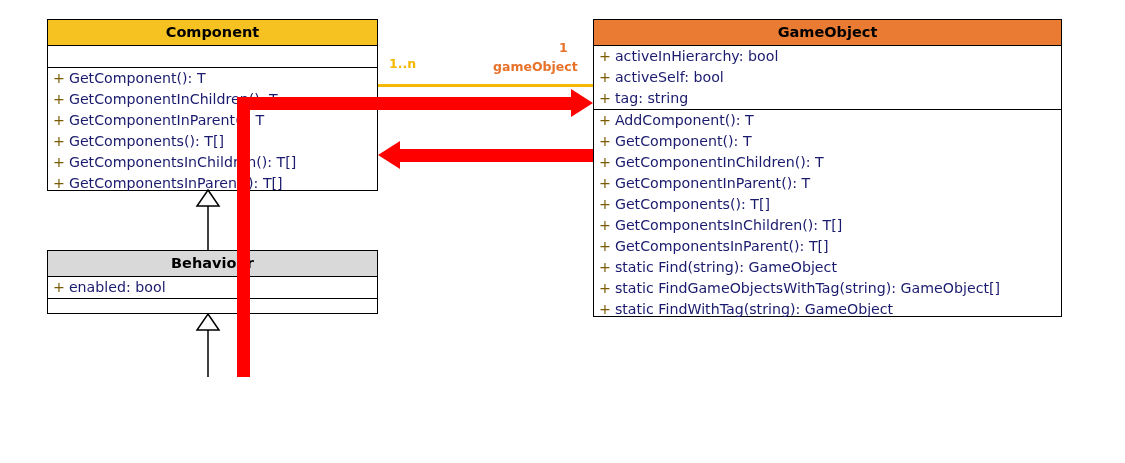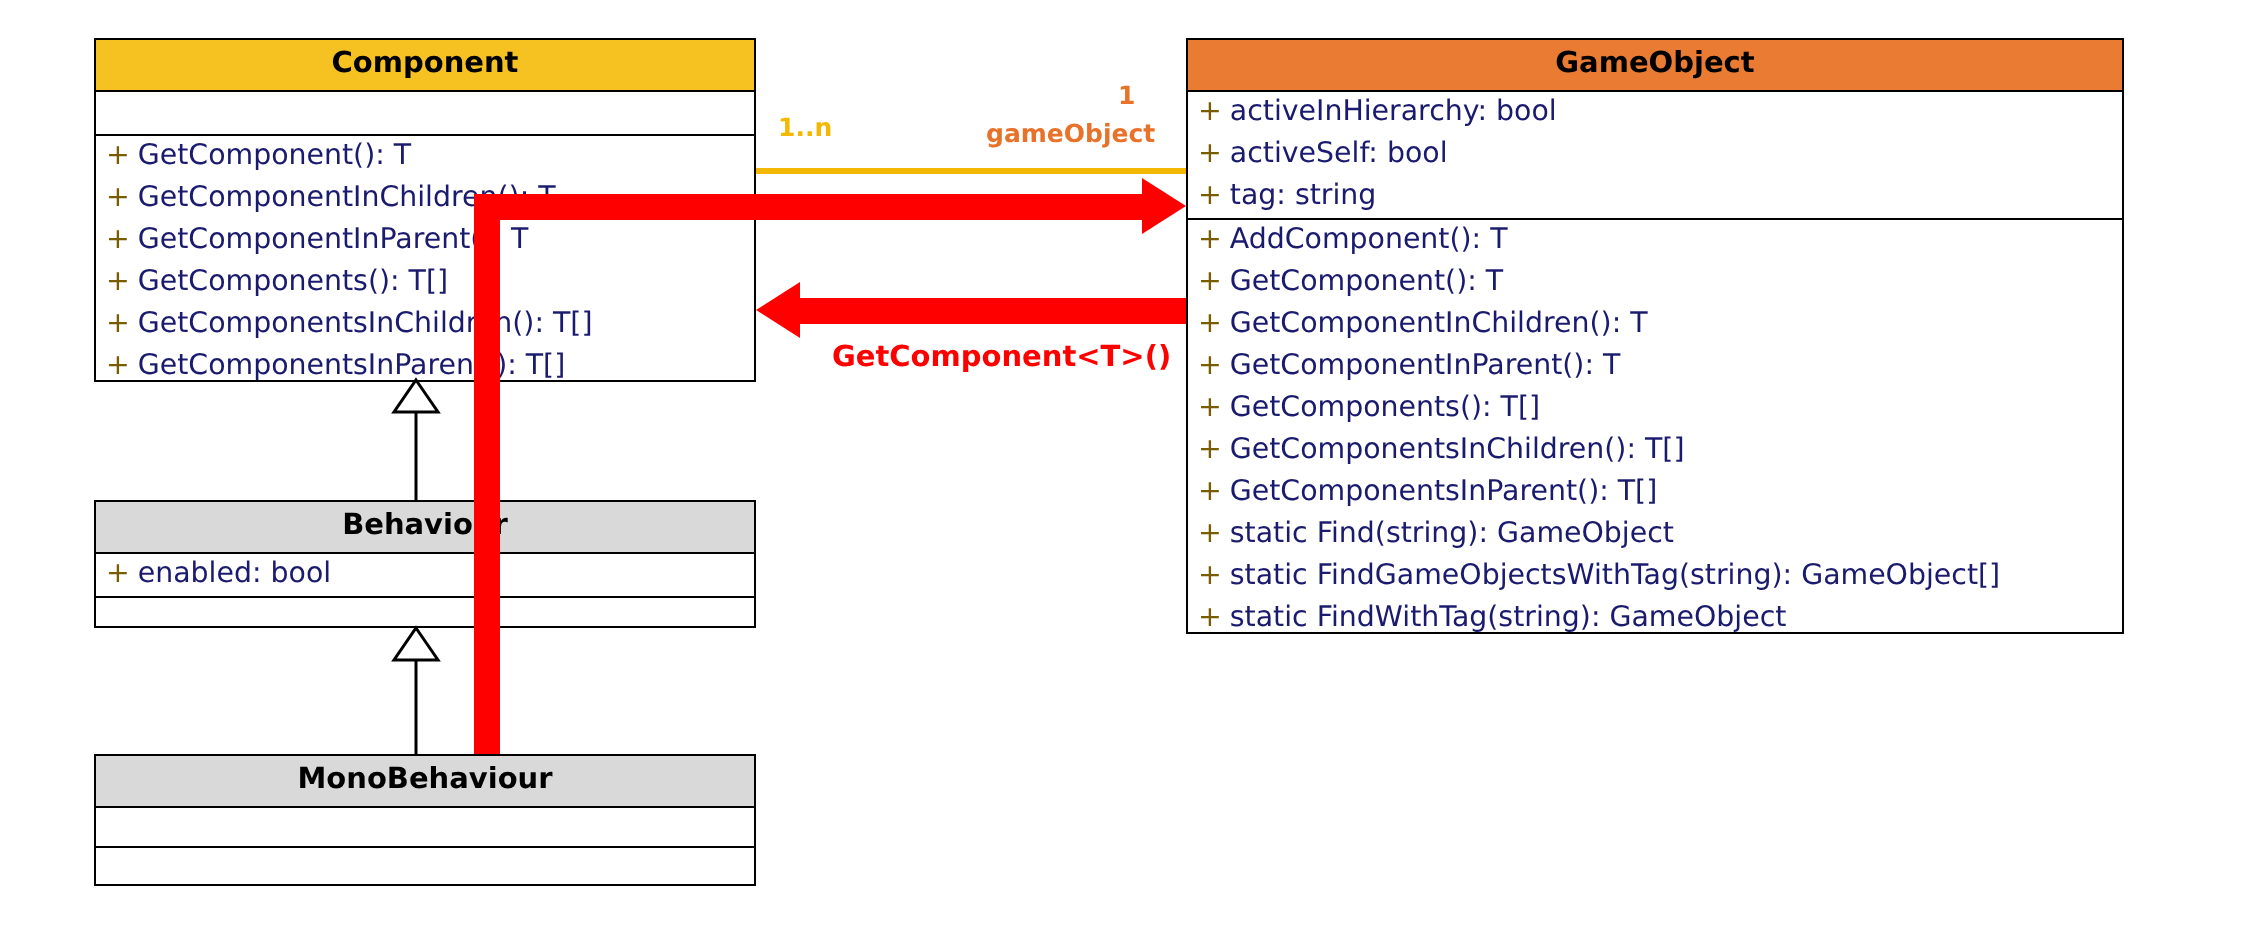"GetComponent<T>()" div.red-label { html: <div>GetComponent&lt;T&gt;()</div> -> none }
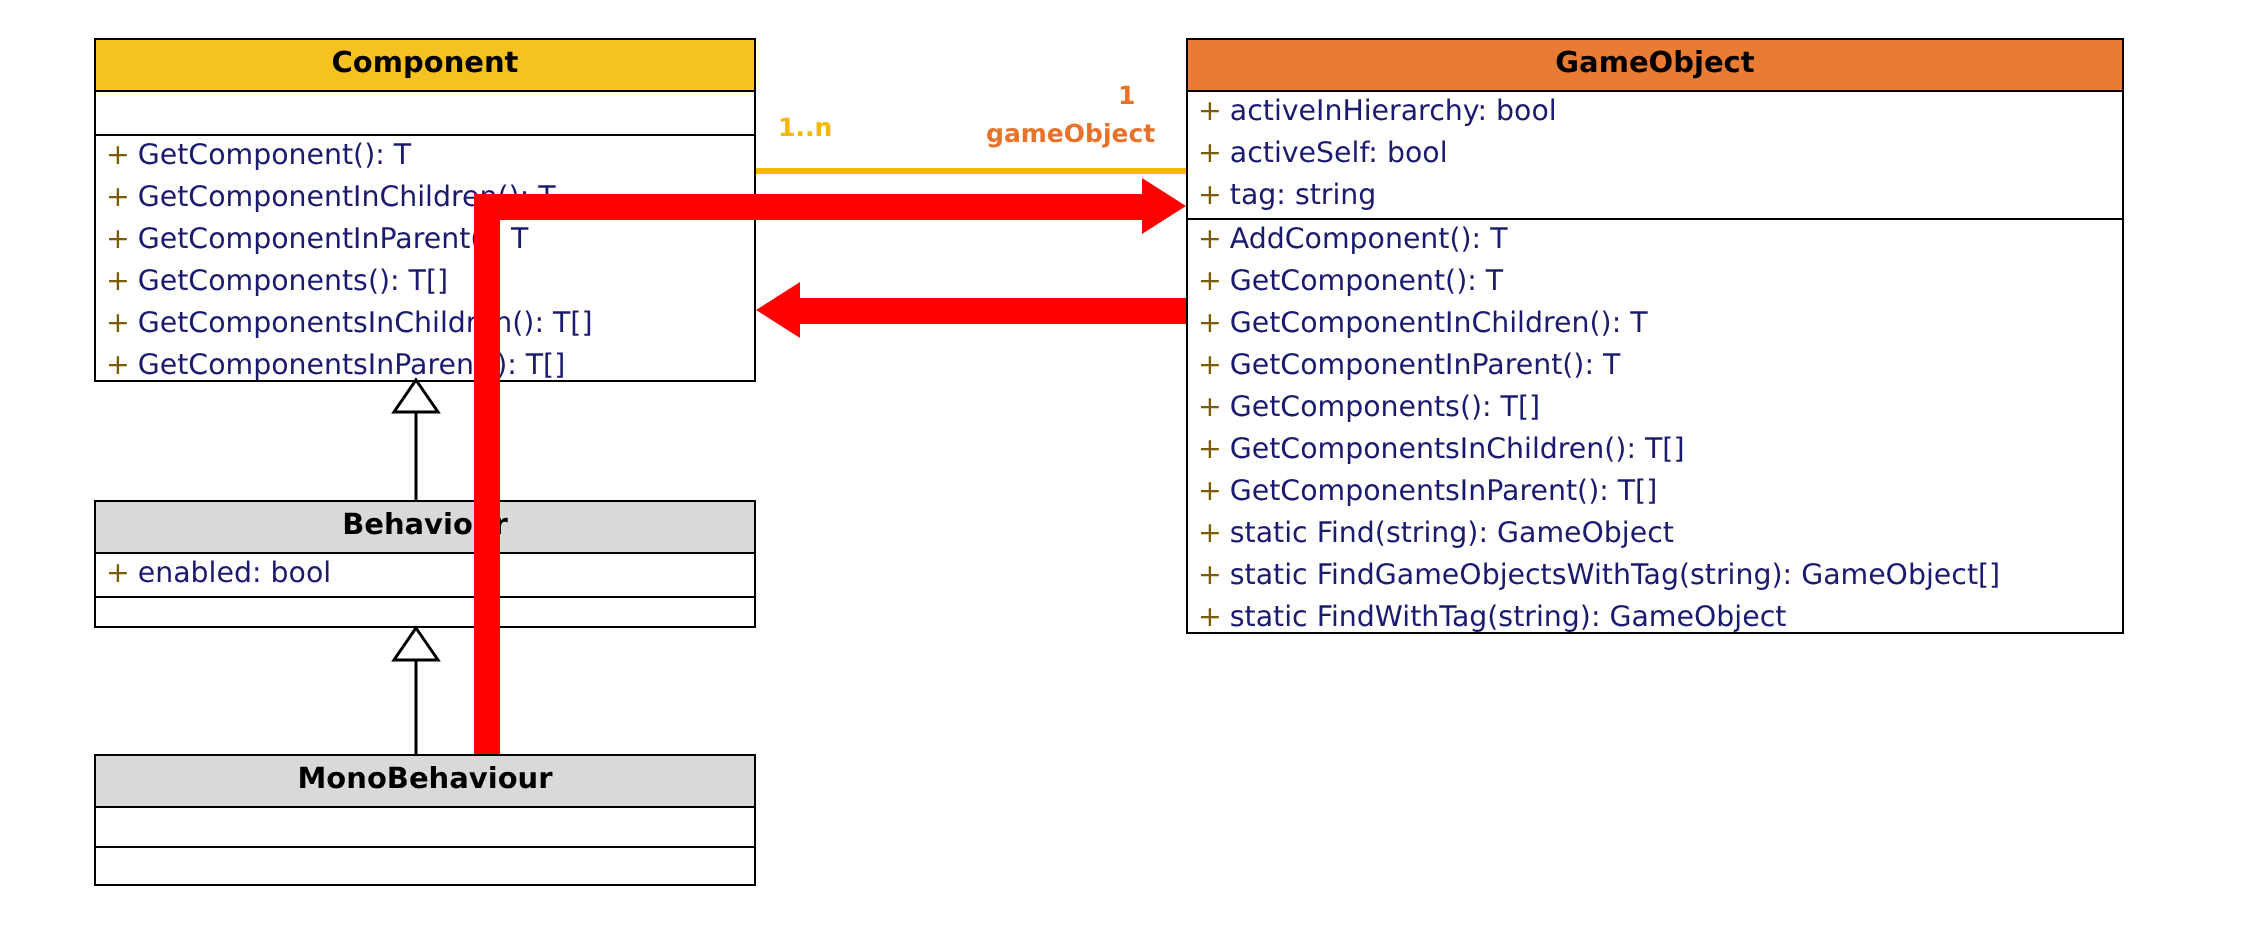"MonoBehaviour" div.uml-class { html: <div> <div>MonoBehaviour</div> <div> <div></div> </div> <div> <div></div> </div> </div> -> none }
